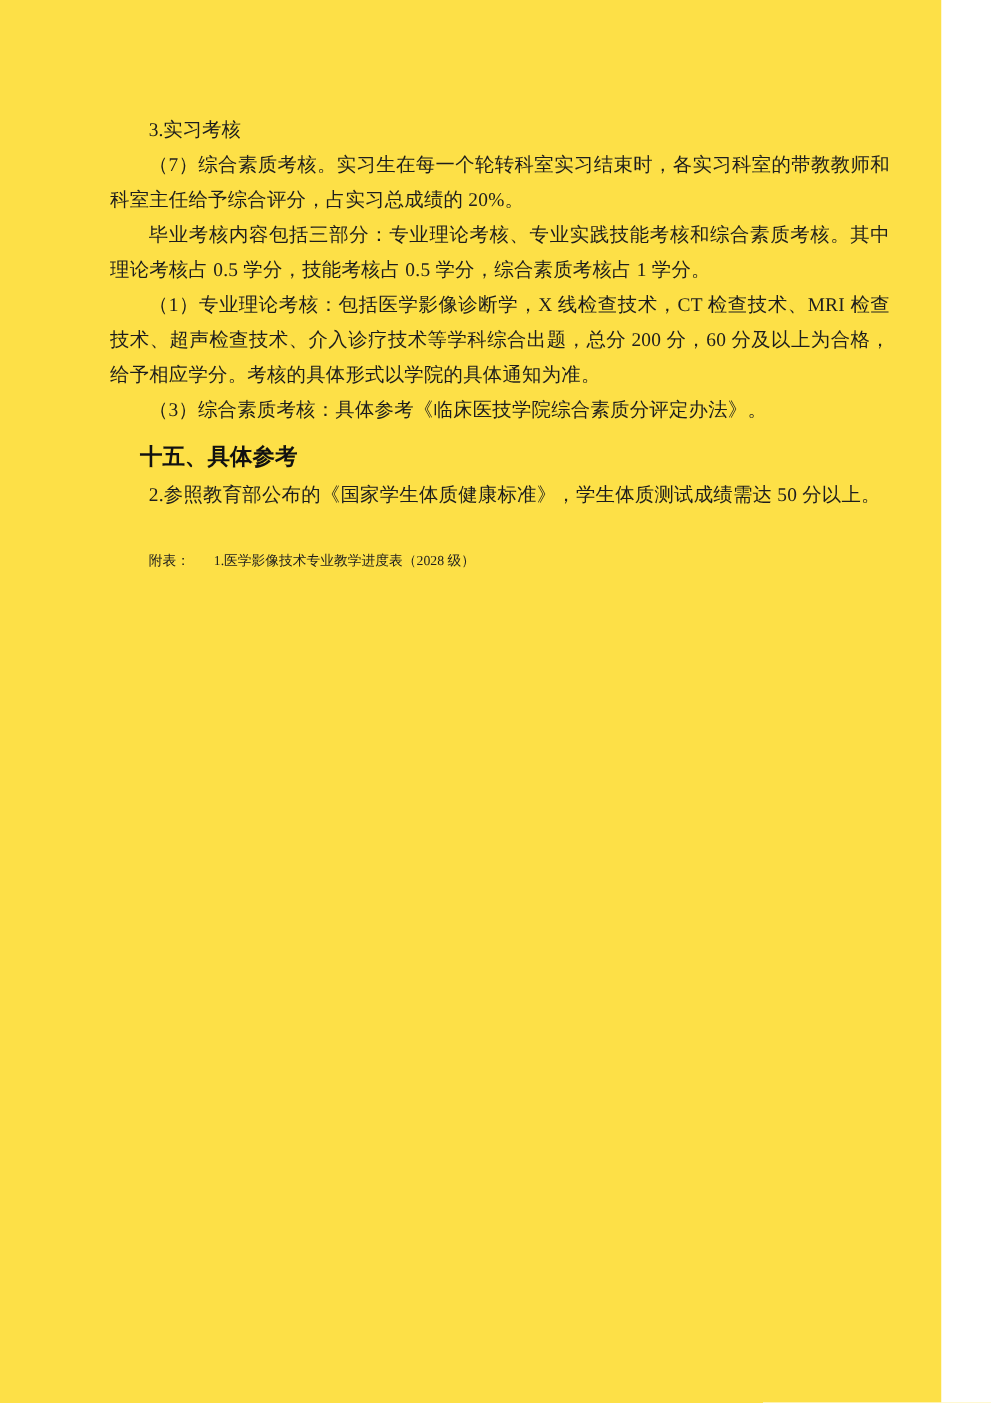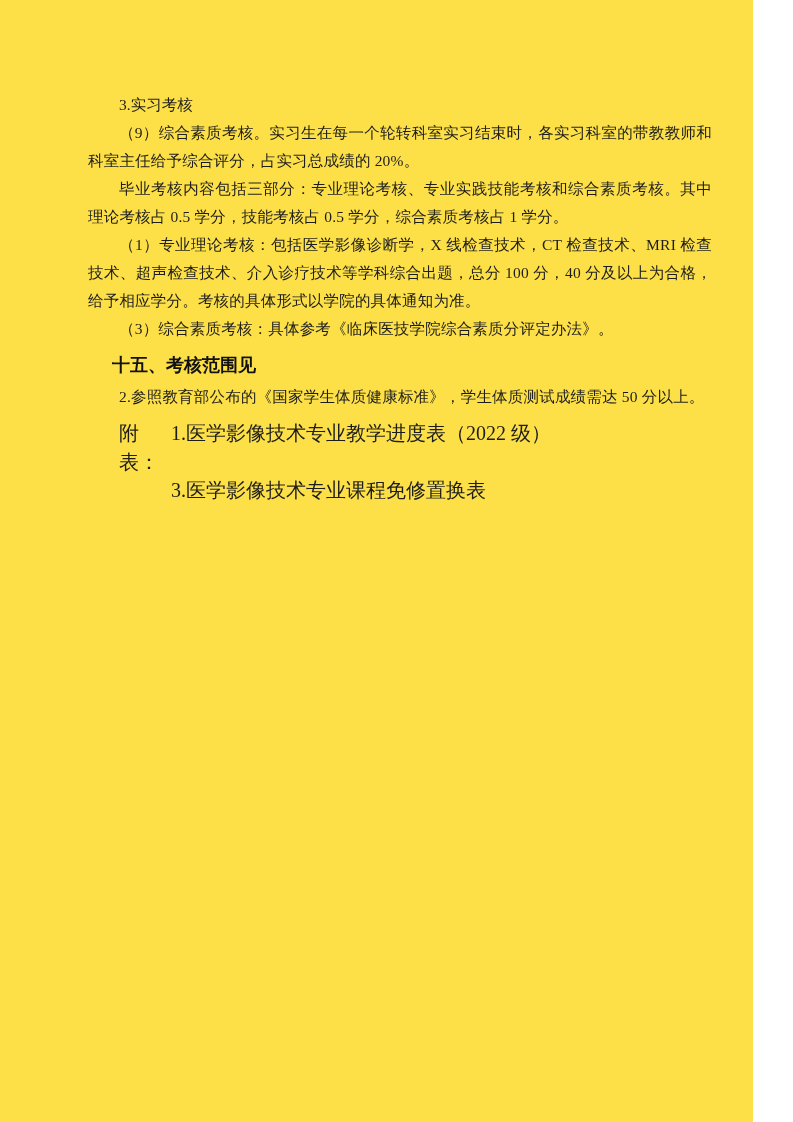"（9）综合素质考核。实习生在每一个轮转科室实习结束时，各实习科室的带教教师和科室" p.body-par { text: 9 -> 7 }
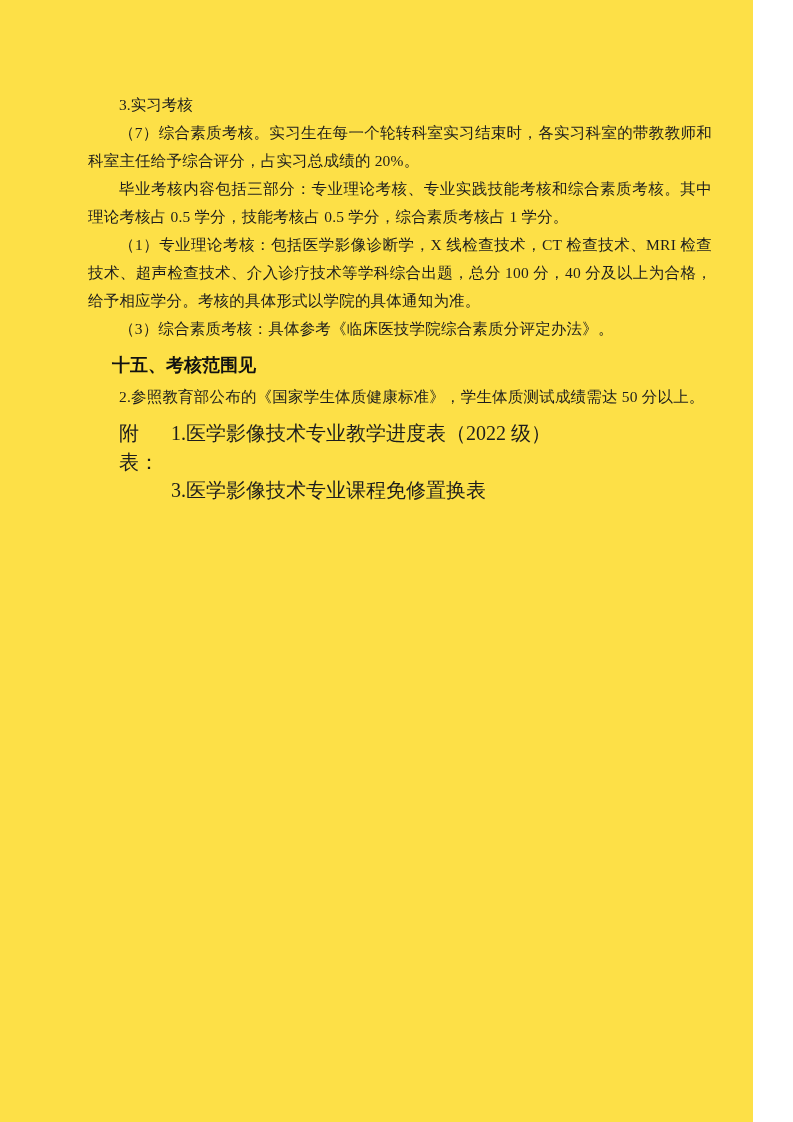"（1）专业理论考核：包括医学影像诊断学，X 线检查技术，CT 检查技术、MRI" p.body-par { text: 100 分，40 -> 200 分，60 }
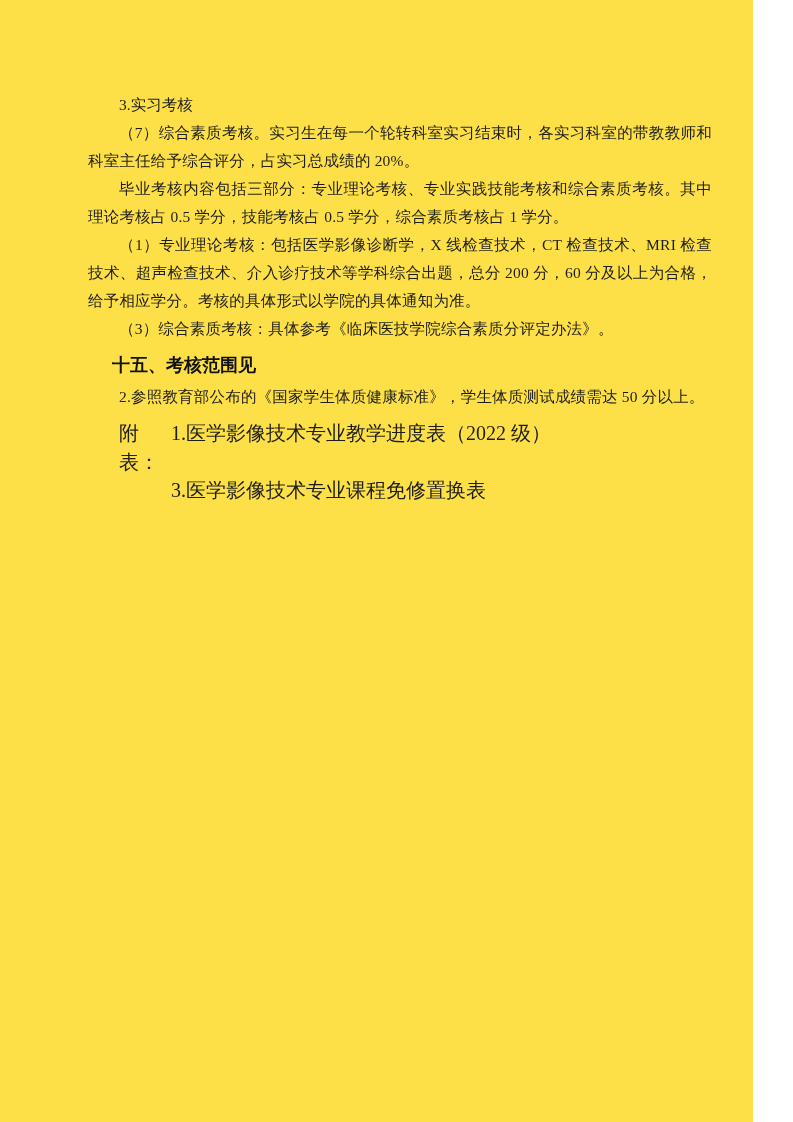"十五、考核范围见" h2.section-heading { text: 考核范围见 -> 具体参考 }
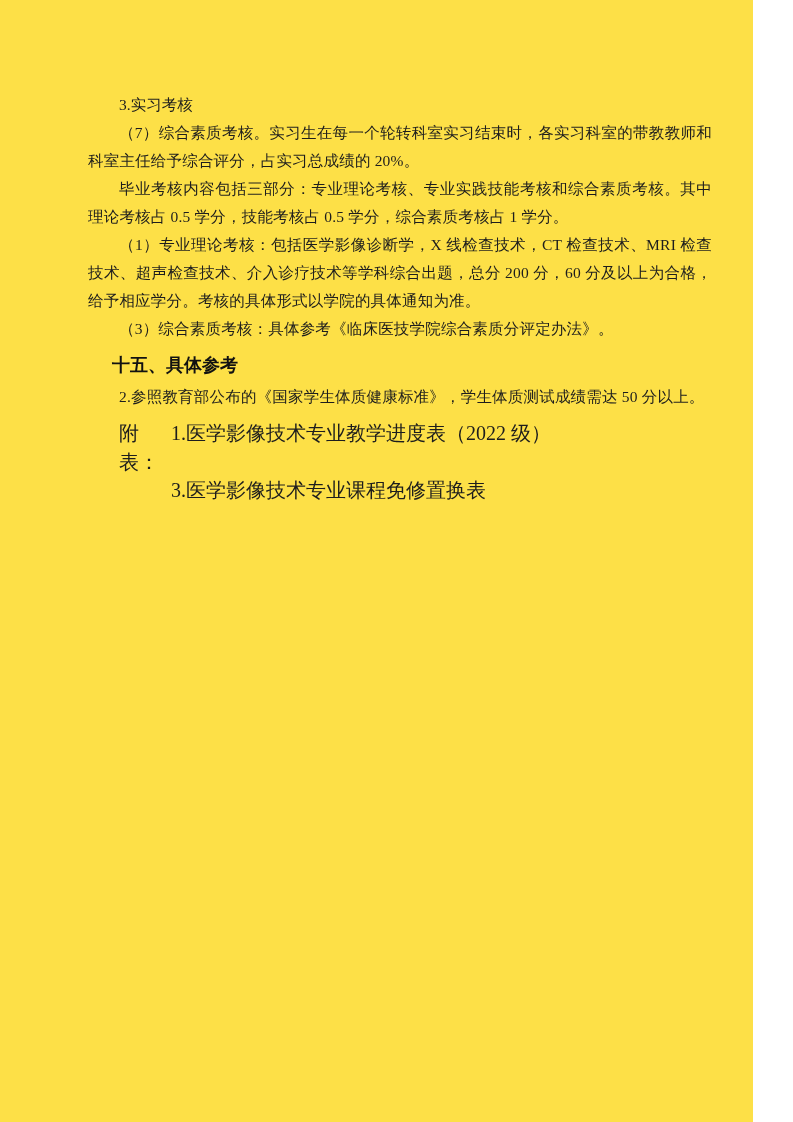"附表：" .appendix { font-size: 20px -> 11px; margin-top: 8px -> 24px }
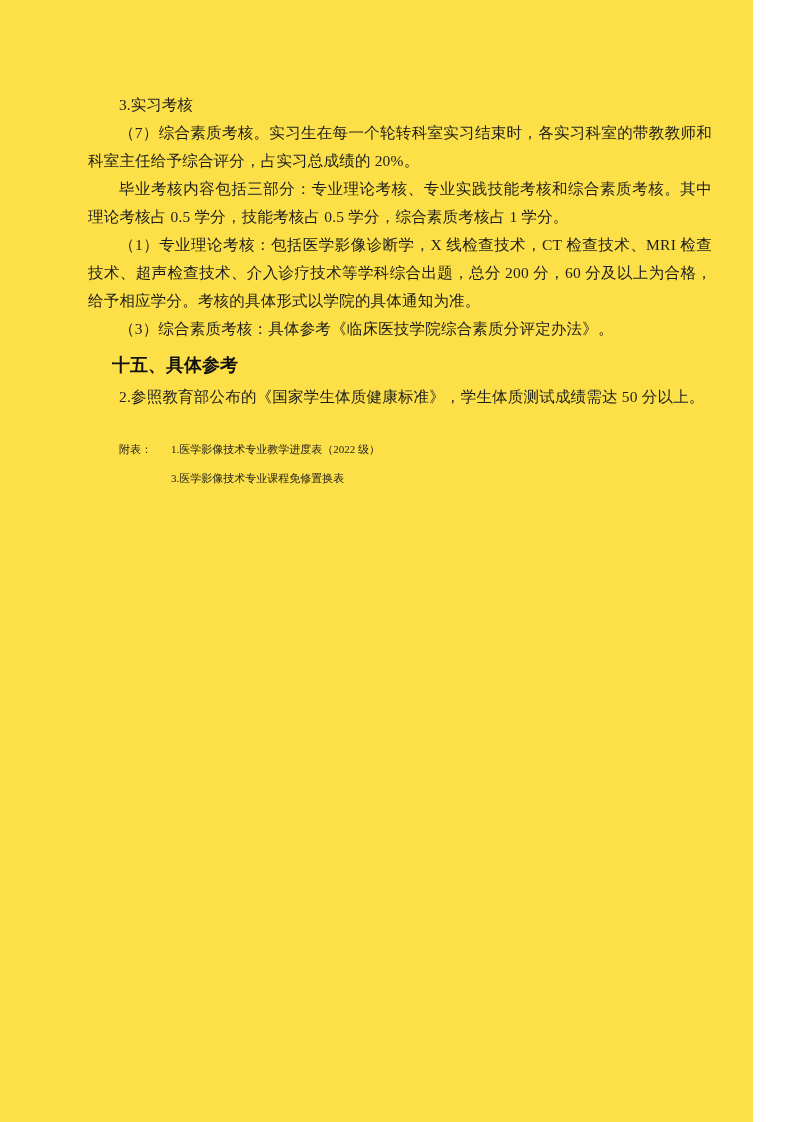"1.医学影像技术专业教学进度表（2022 级）" span.appendix-item { text: 2022 -> 2028 }
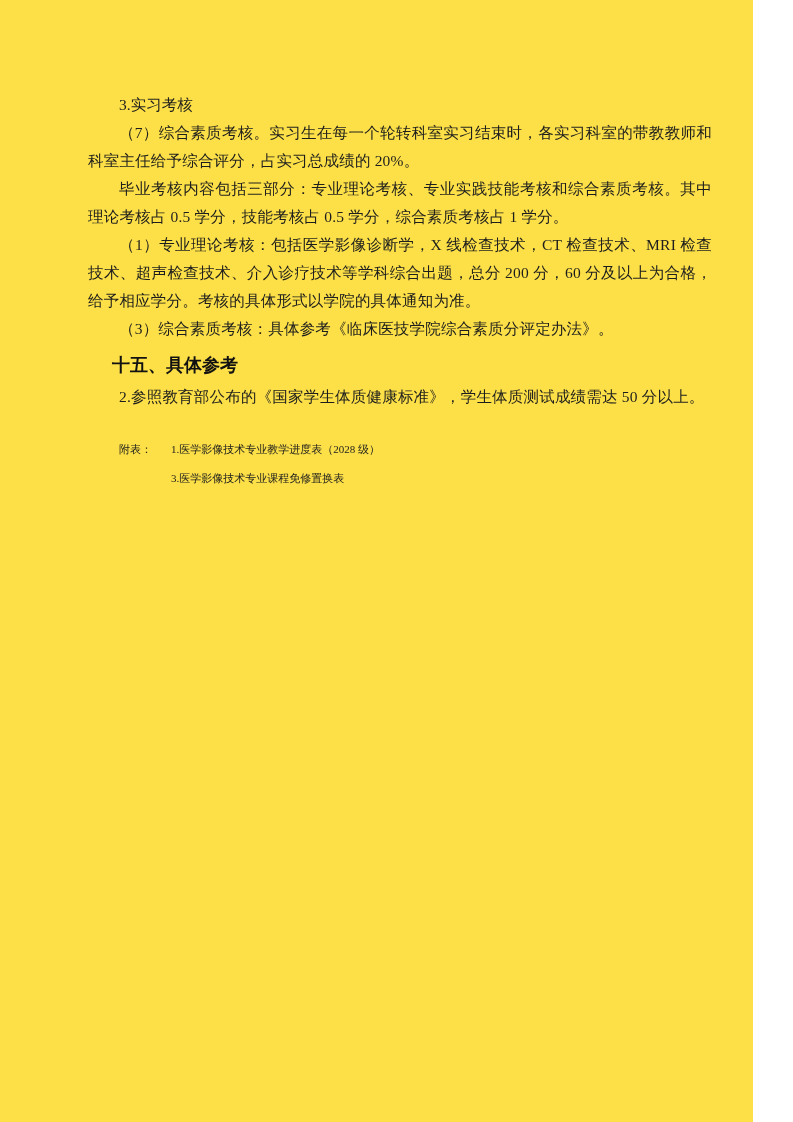"3.医学影像技术专业课程免修置换表" div.appendix-row { html: <div> <span></span> <span>3.医学影像技术专业课程免修置换表</span> </div> -> none }
